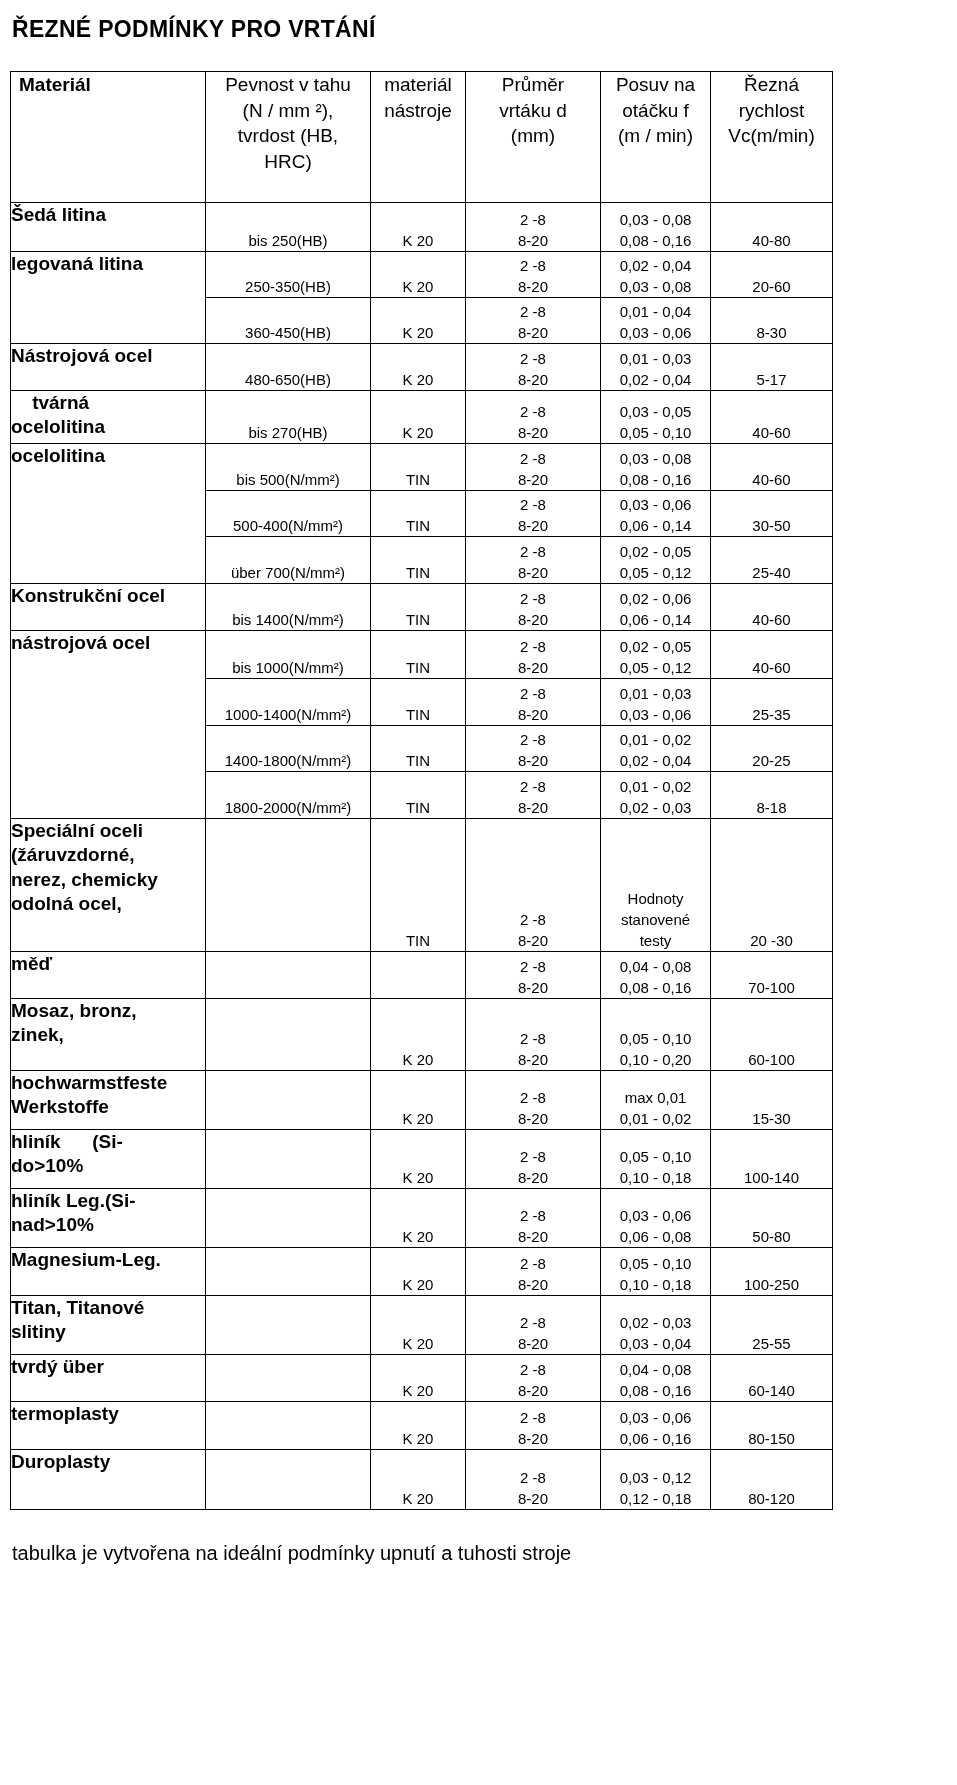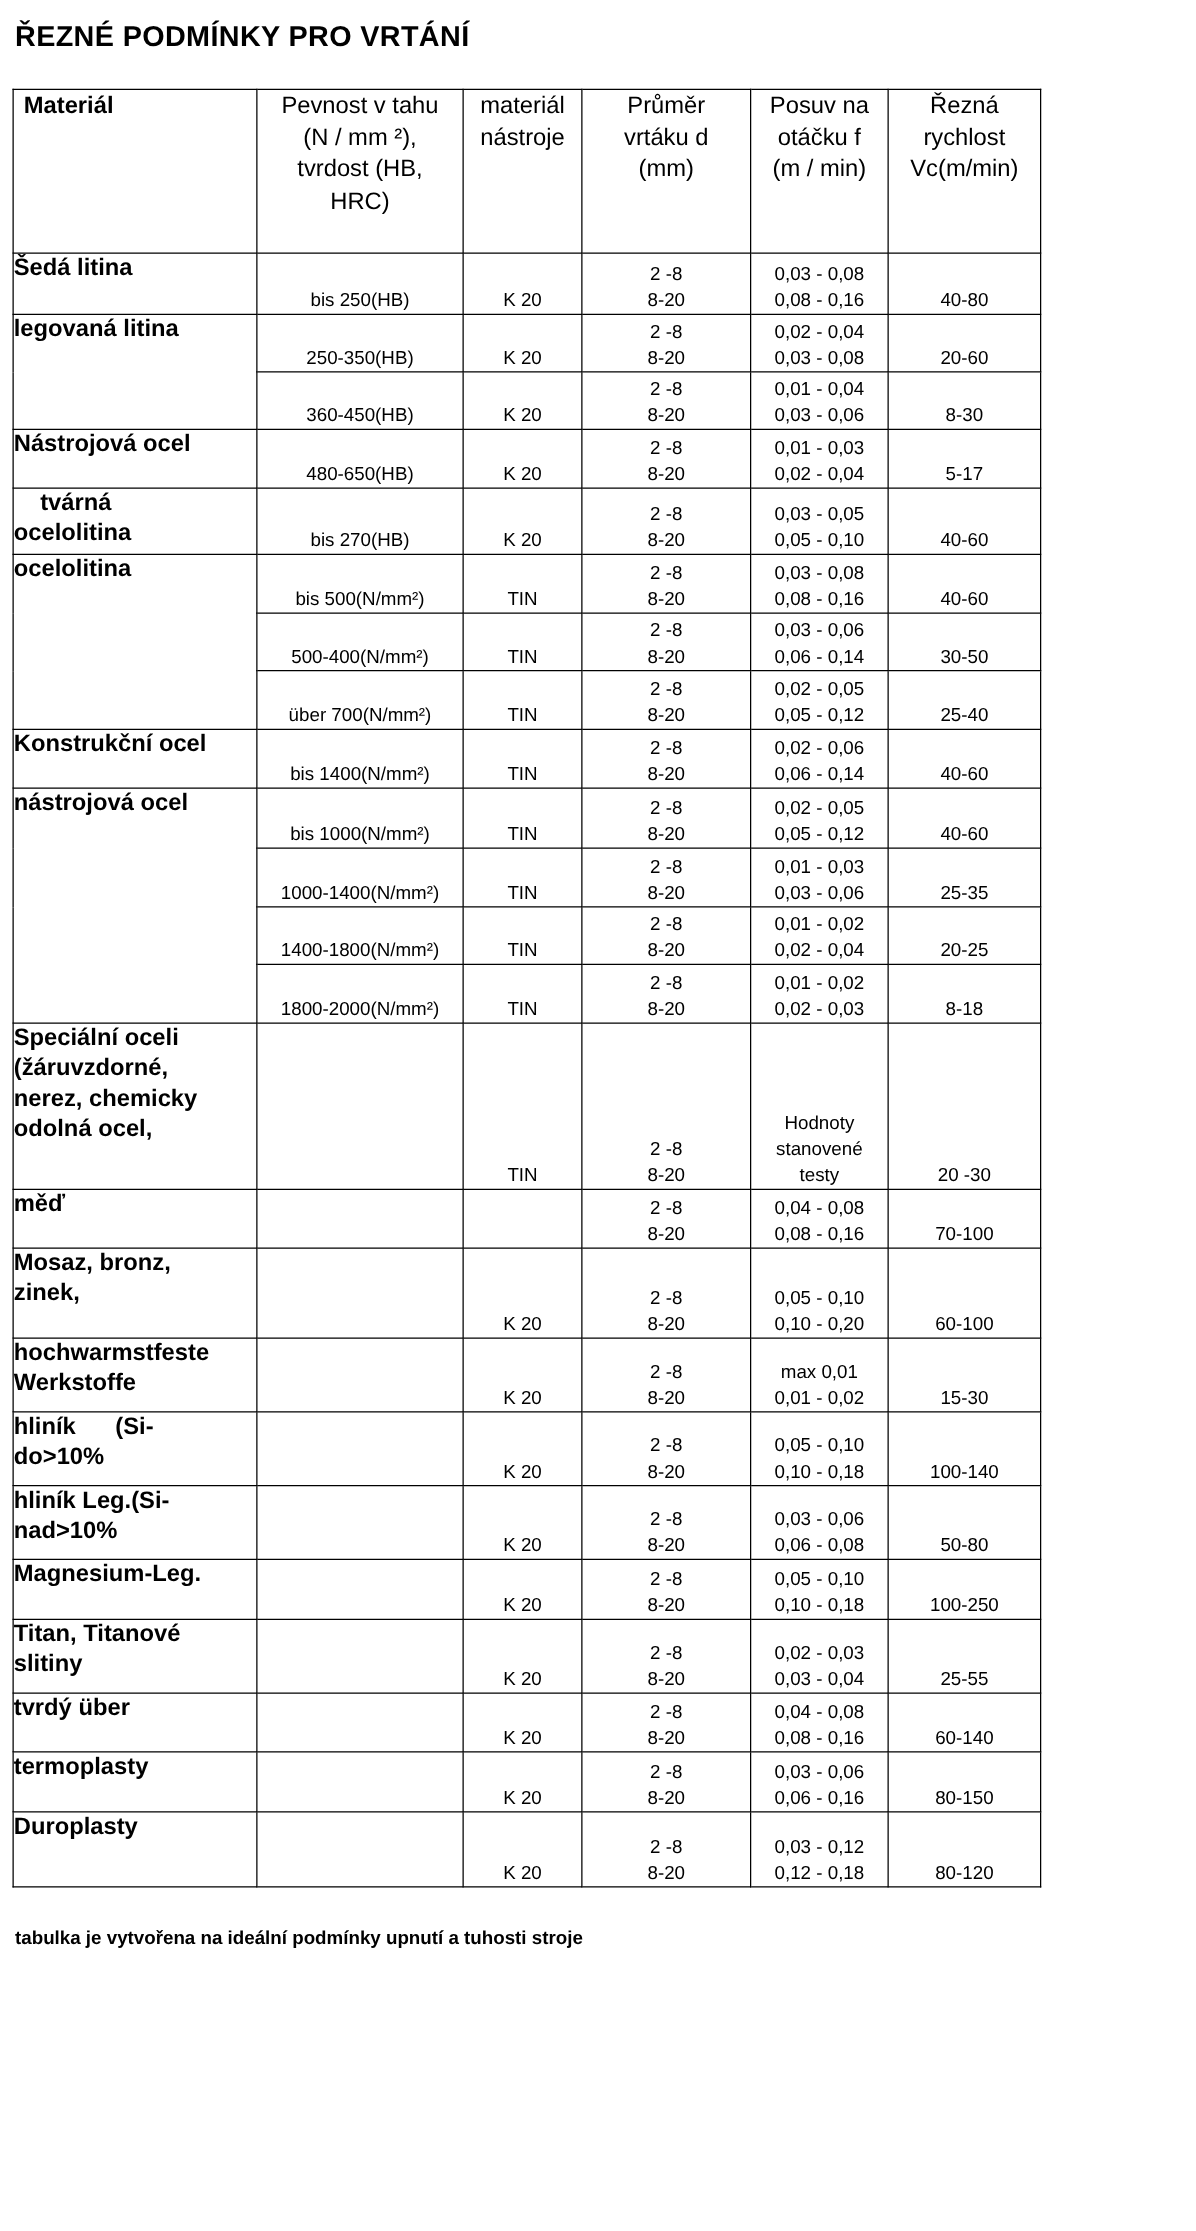"tabulka je vytvořena na ideální" .doc-footer { font-size: 15px -> 20px; font-weight: bold -> normal }
